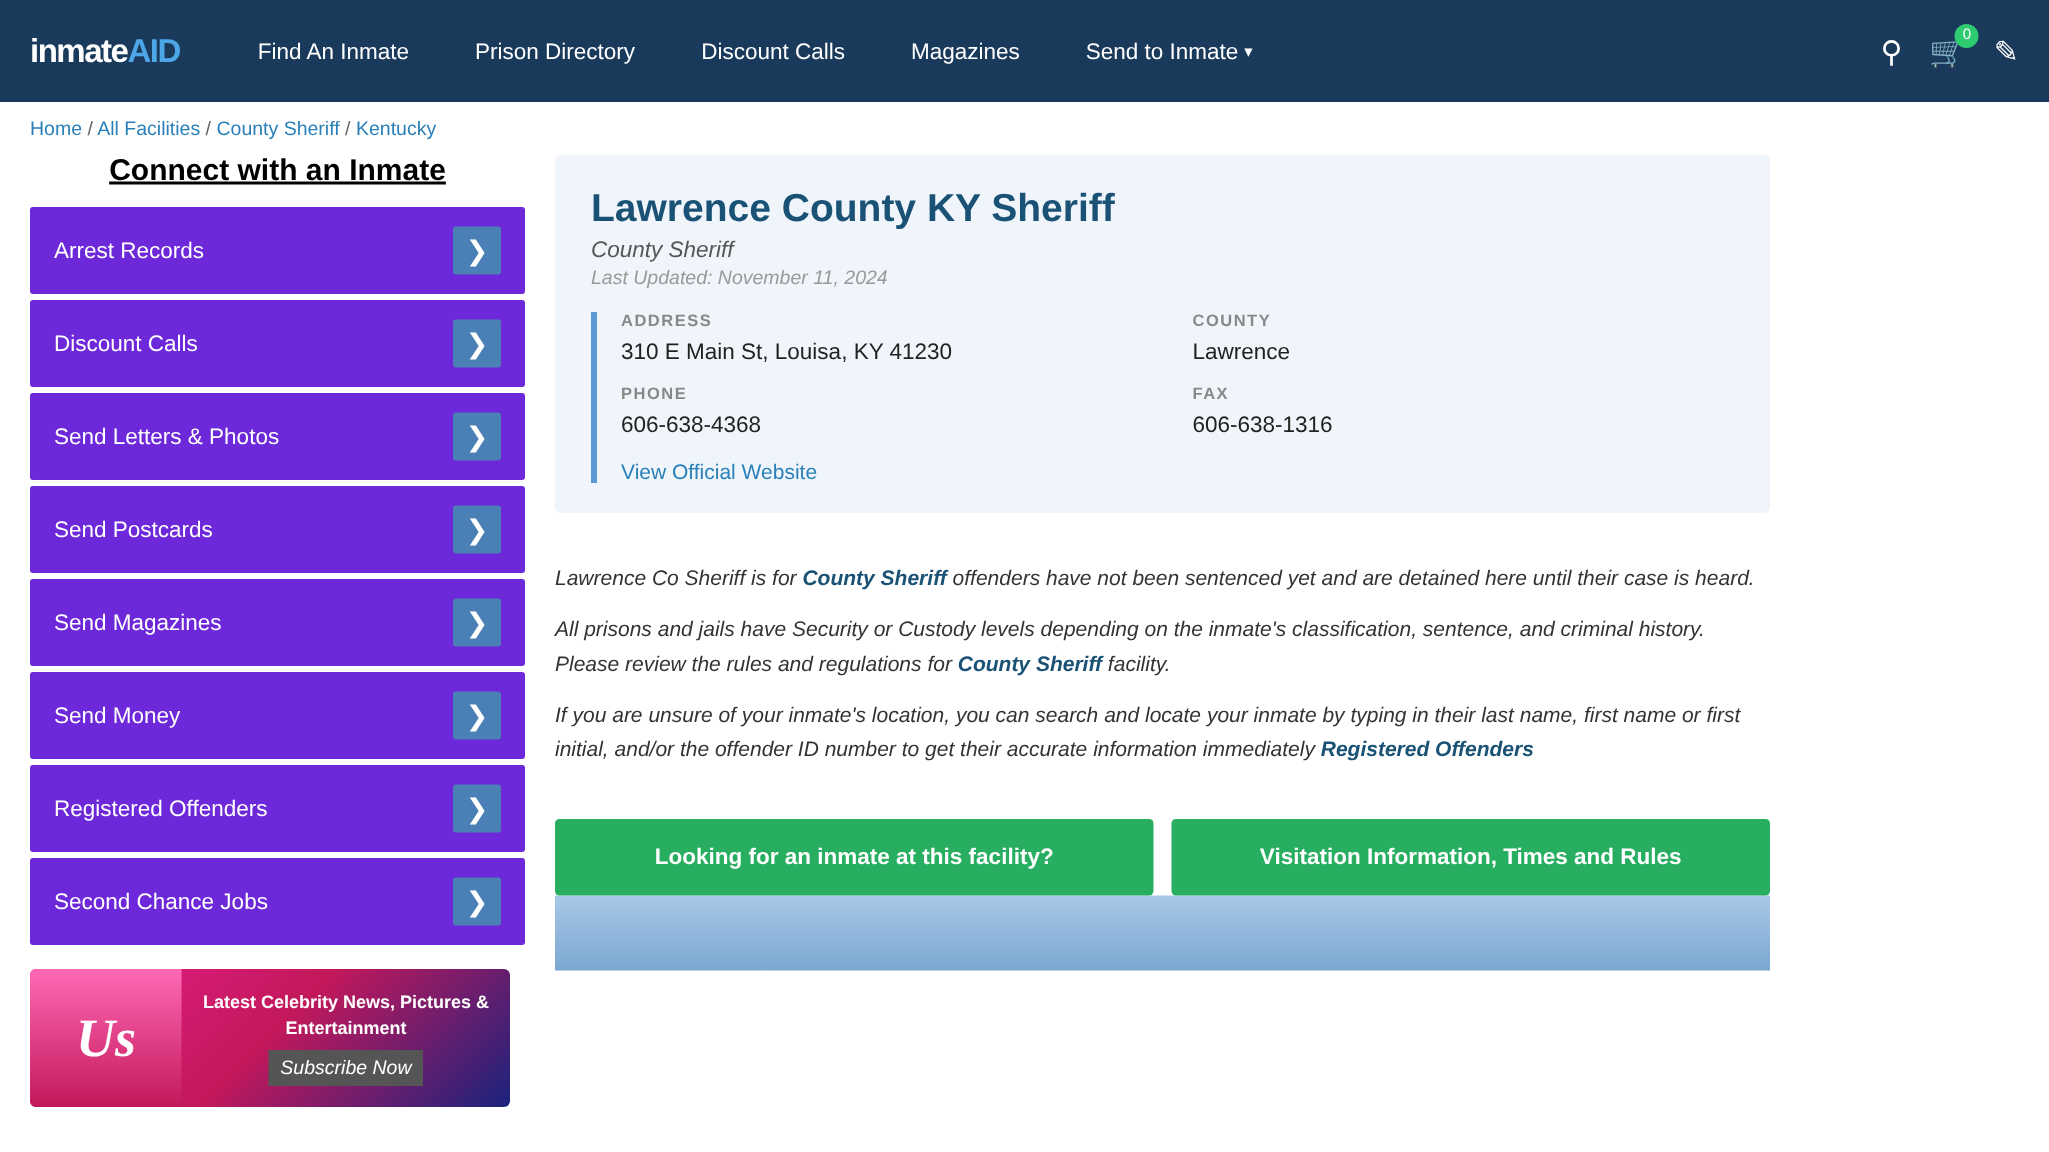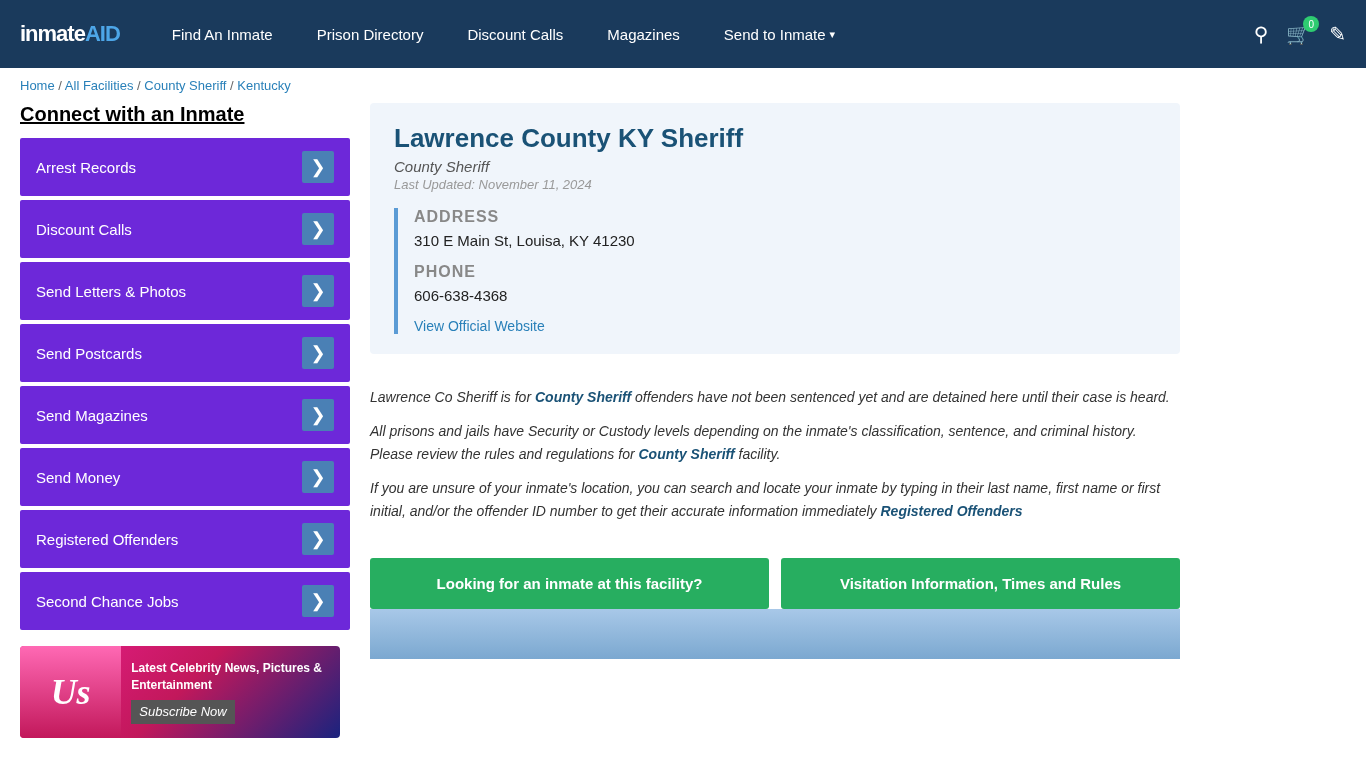"Connect with an Inmate" .sidebar { text-align: none -> center }
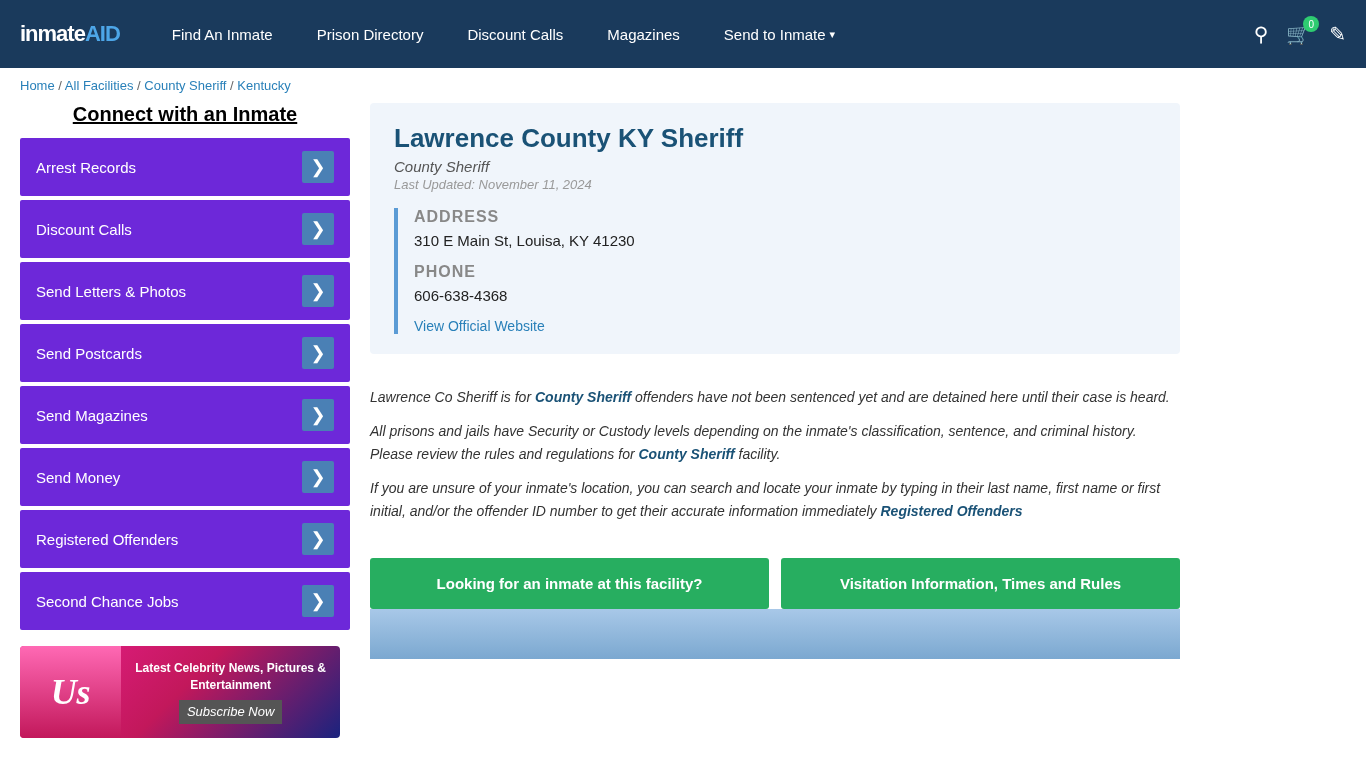"ADDRESS" .detail-label { font-size: 16px -> 11px }
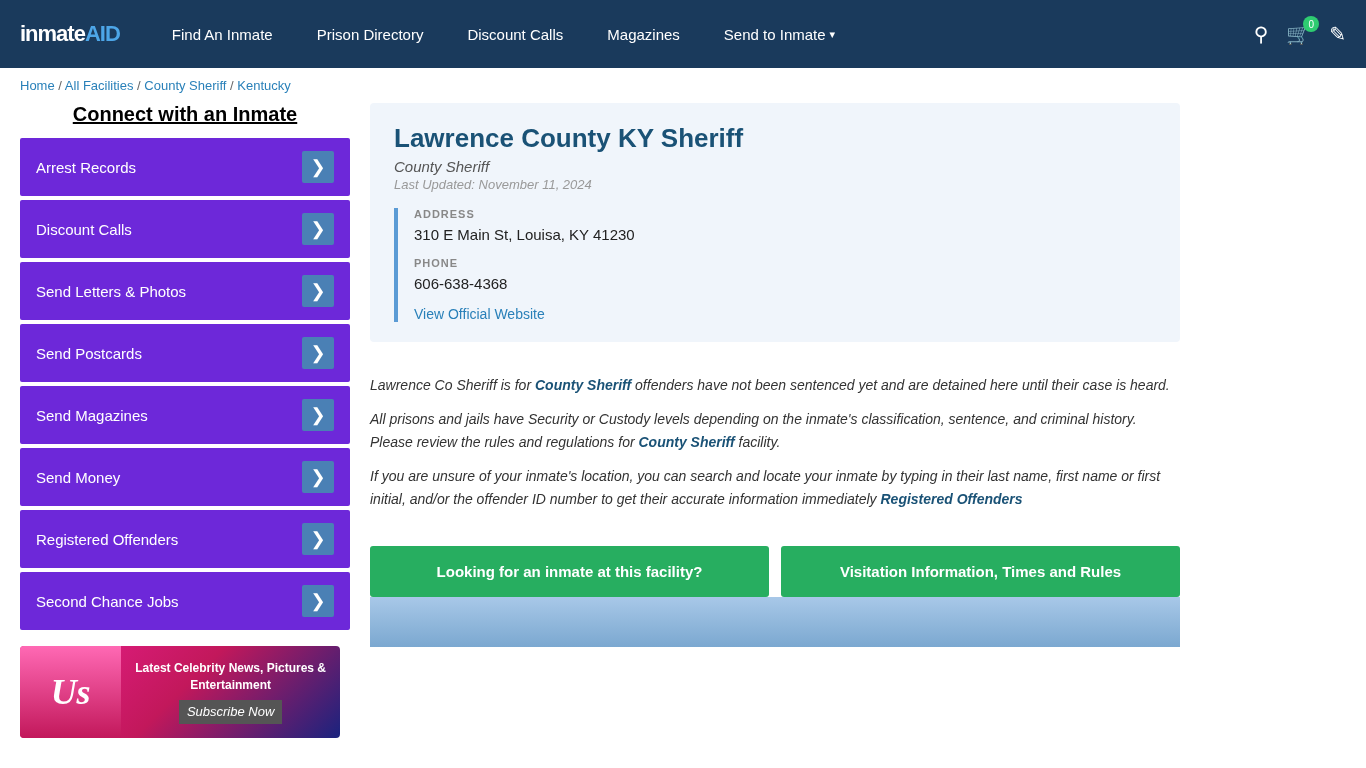"COUNTY" div.detail-col { html: none -> <div> <div>COUNTY</div> <div>Lawrence</div> <div>FAX</div> <div>606-638-1316</div> </div> }
